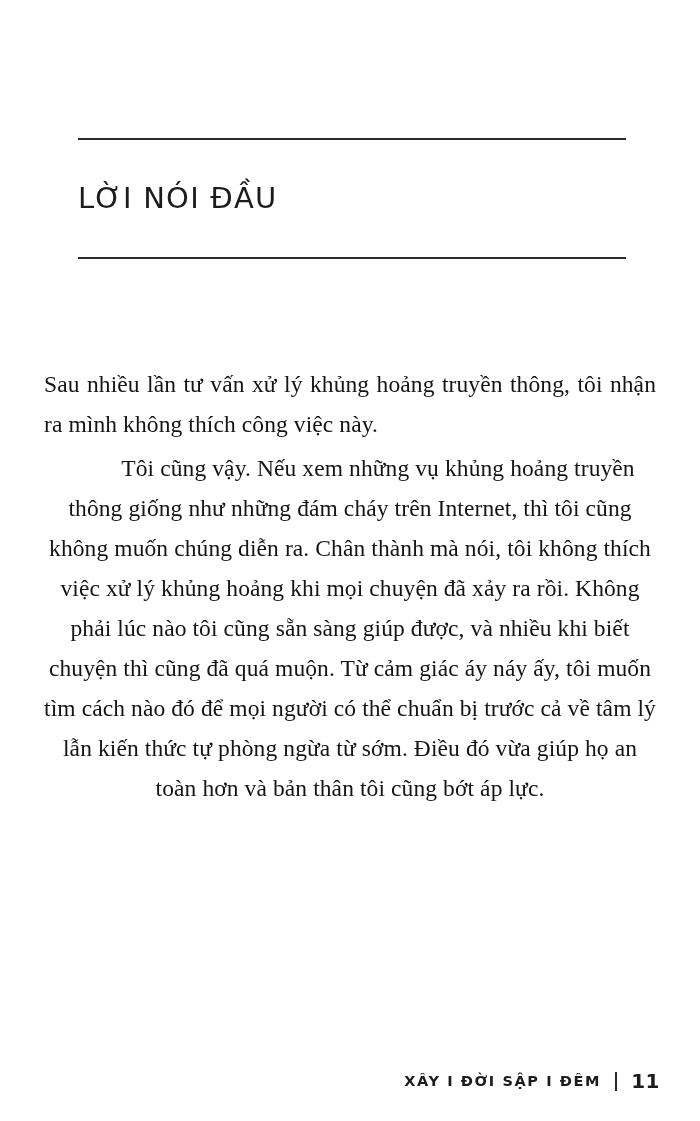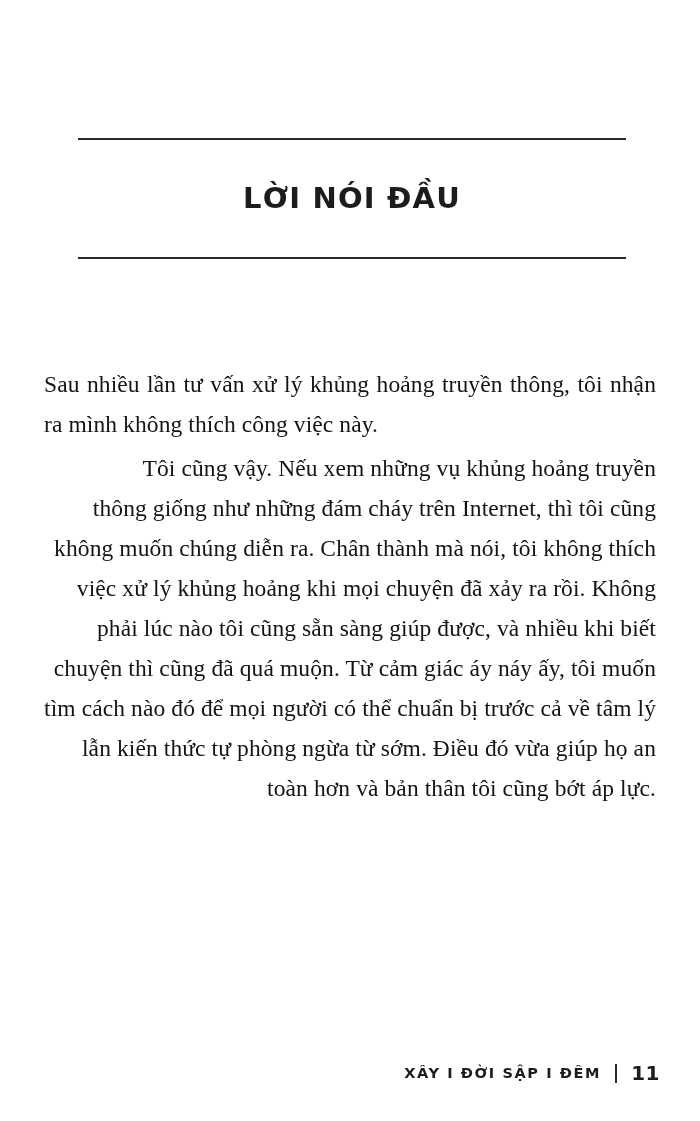"LỜI NÓI ĐẦU" .chapter-title { font-weight: bold -> normal; text-align: center -> none }
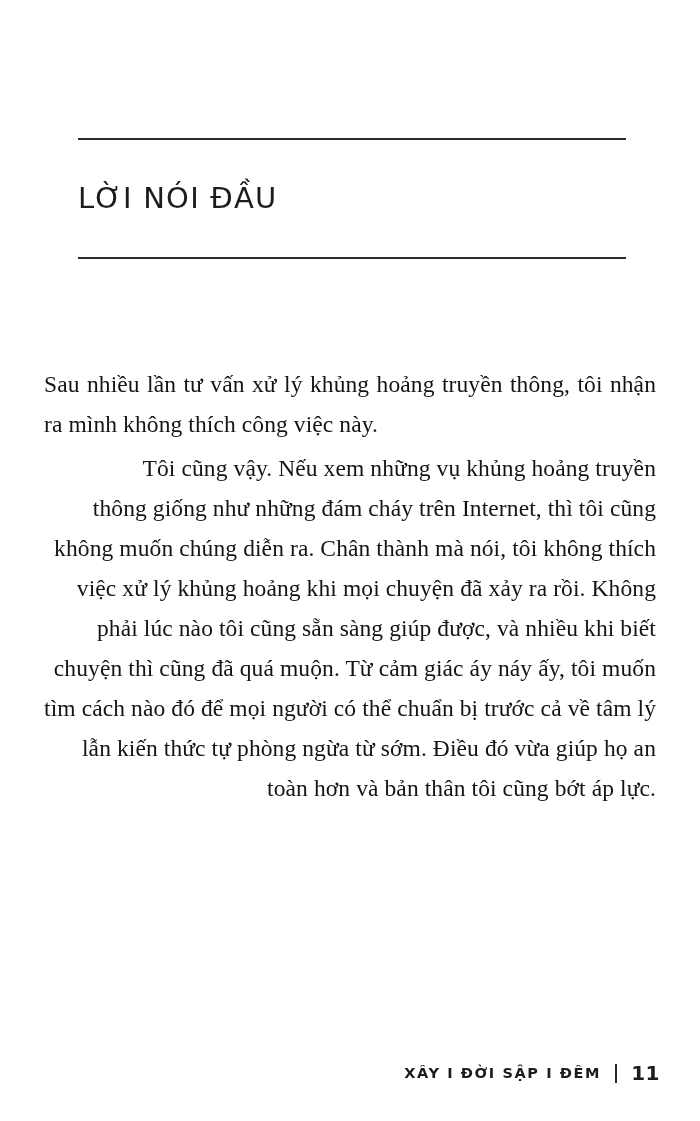"Tôi cũng vậy. Nếu xem" .body-copy p:last-child { text-align: right -> center }
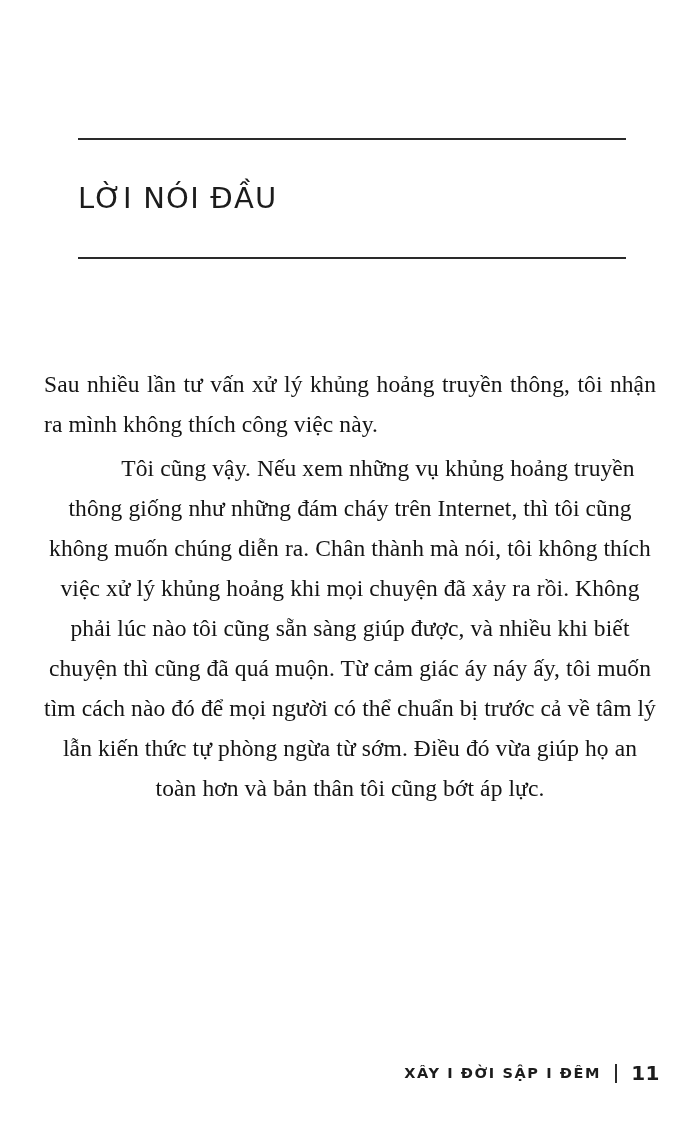"XÂY I ĐỜI SẬP I" .footer { bottom: 36px -> 28px }
